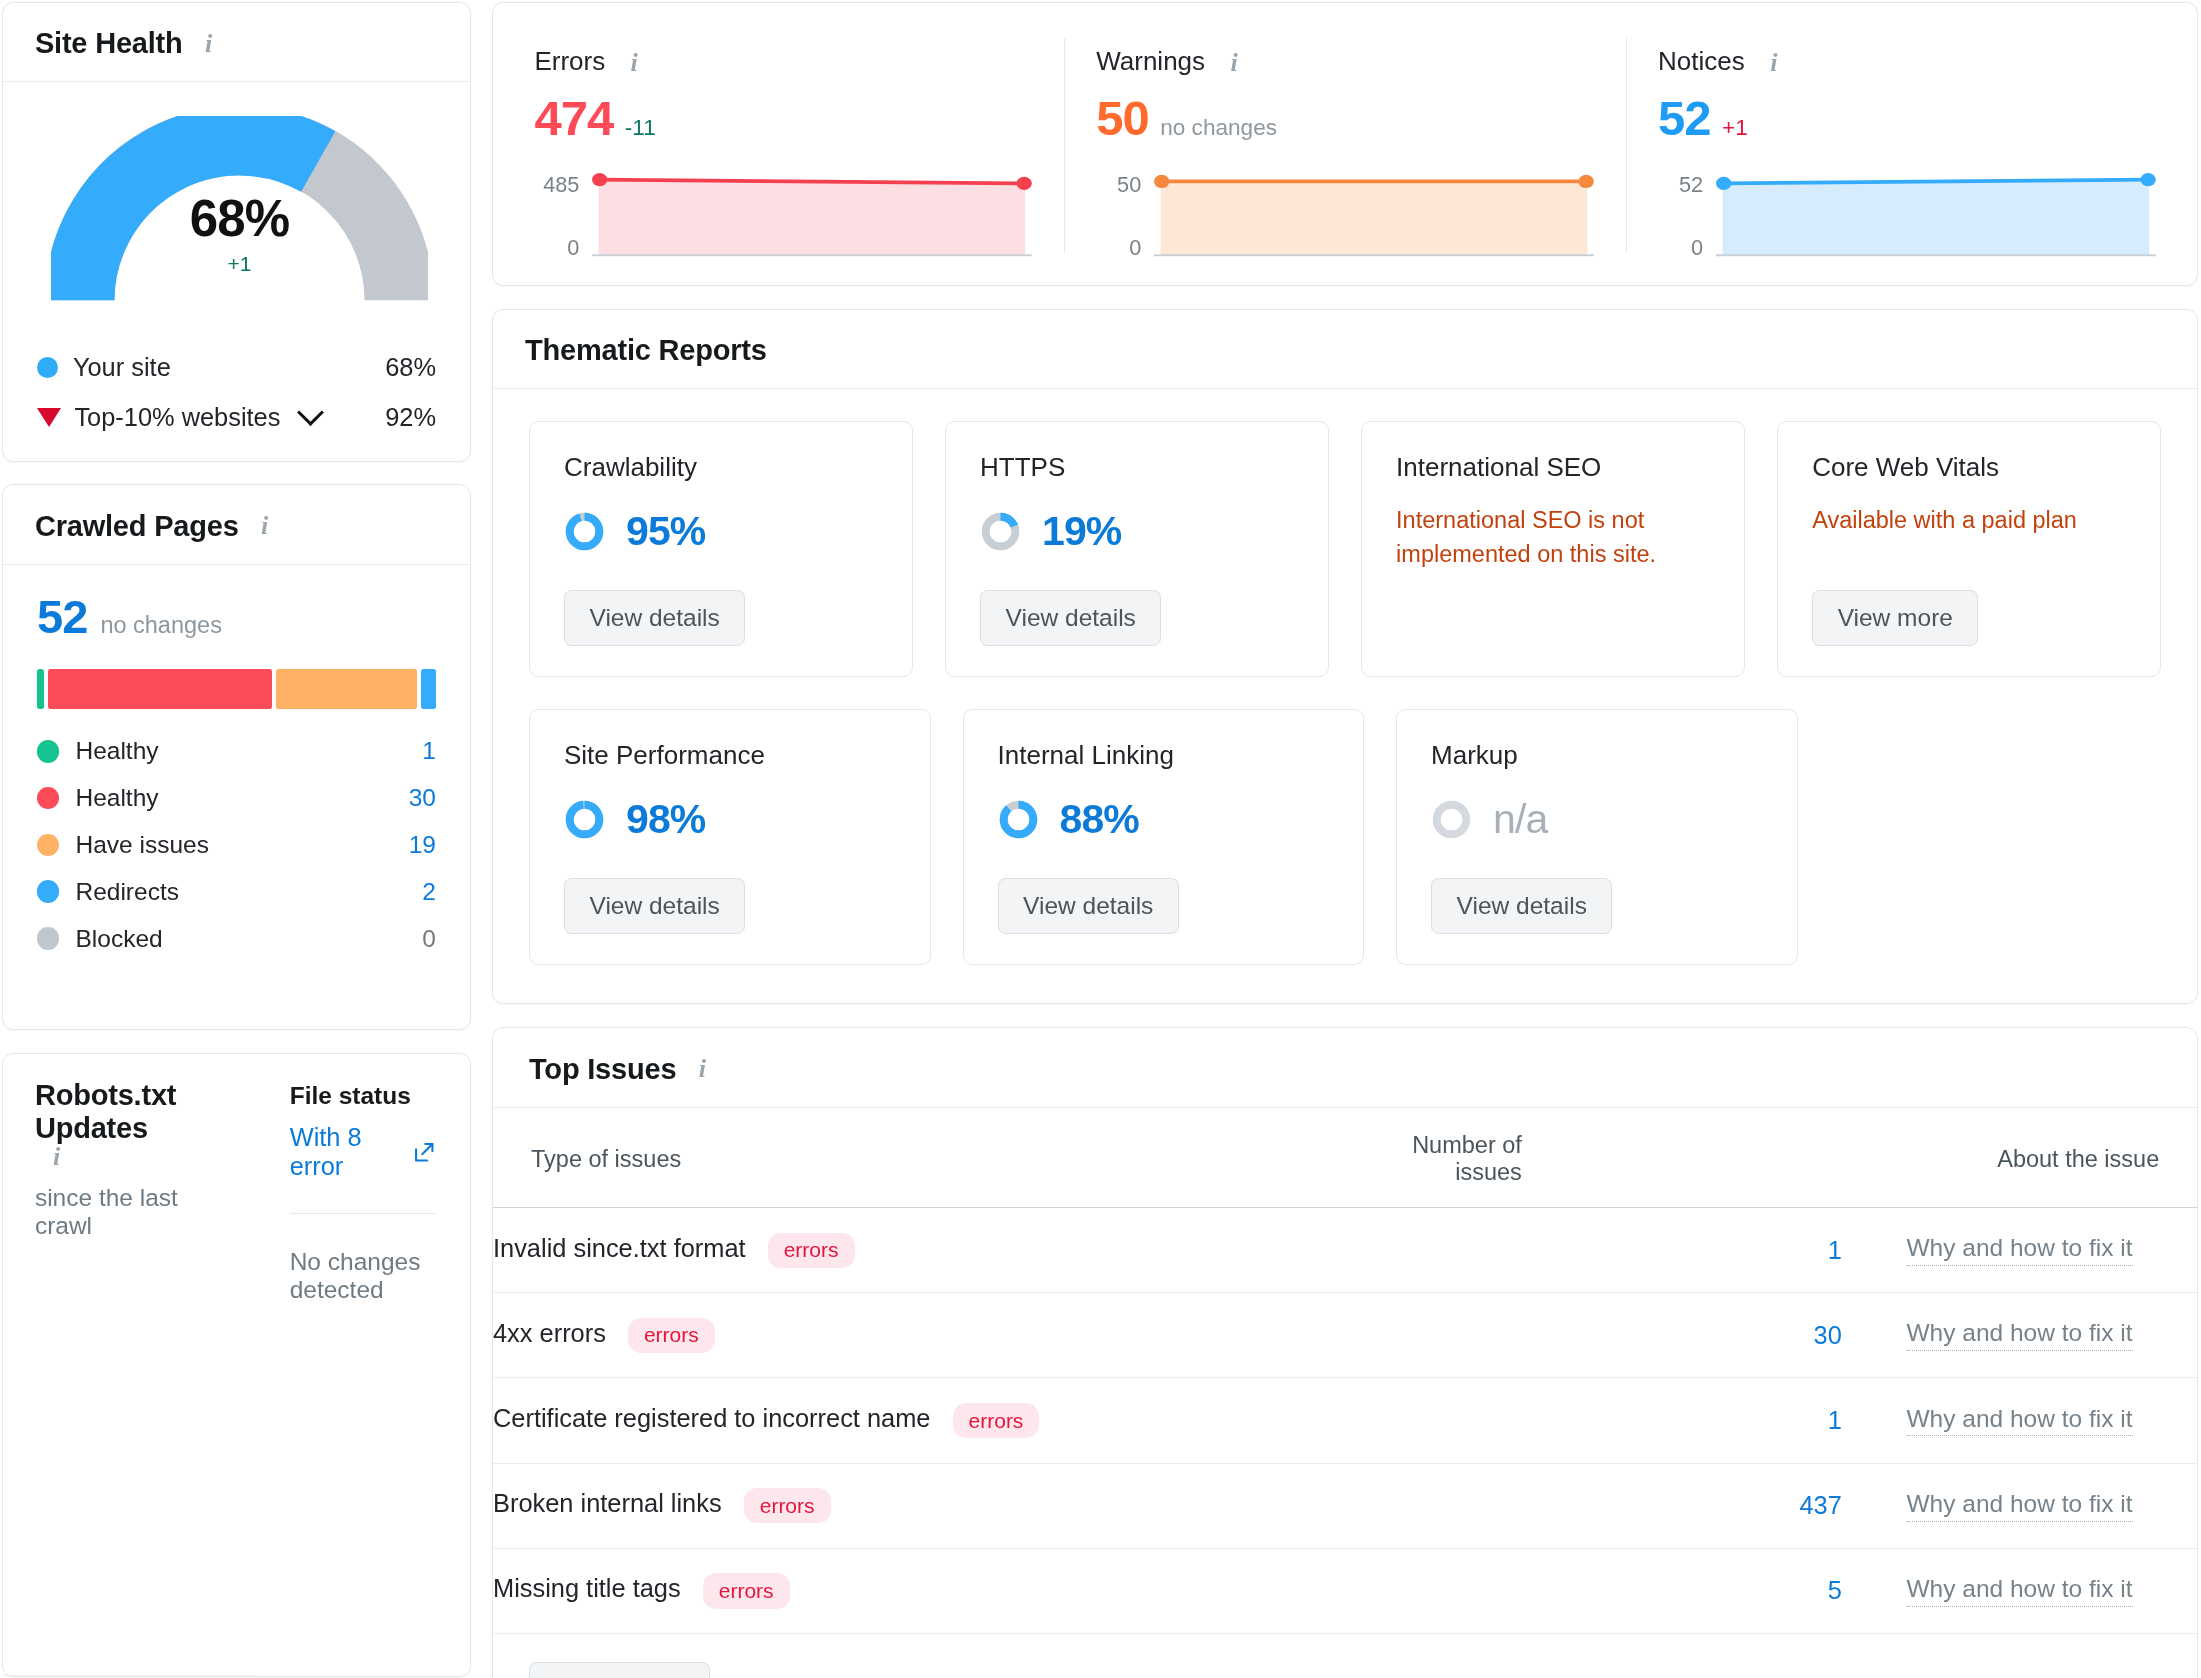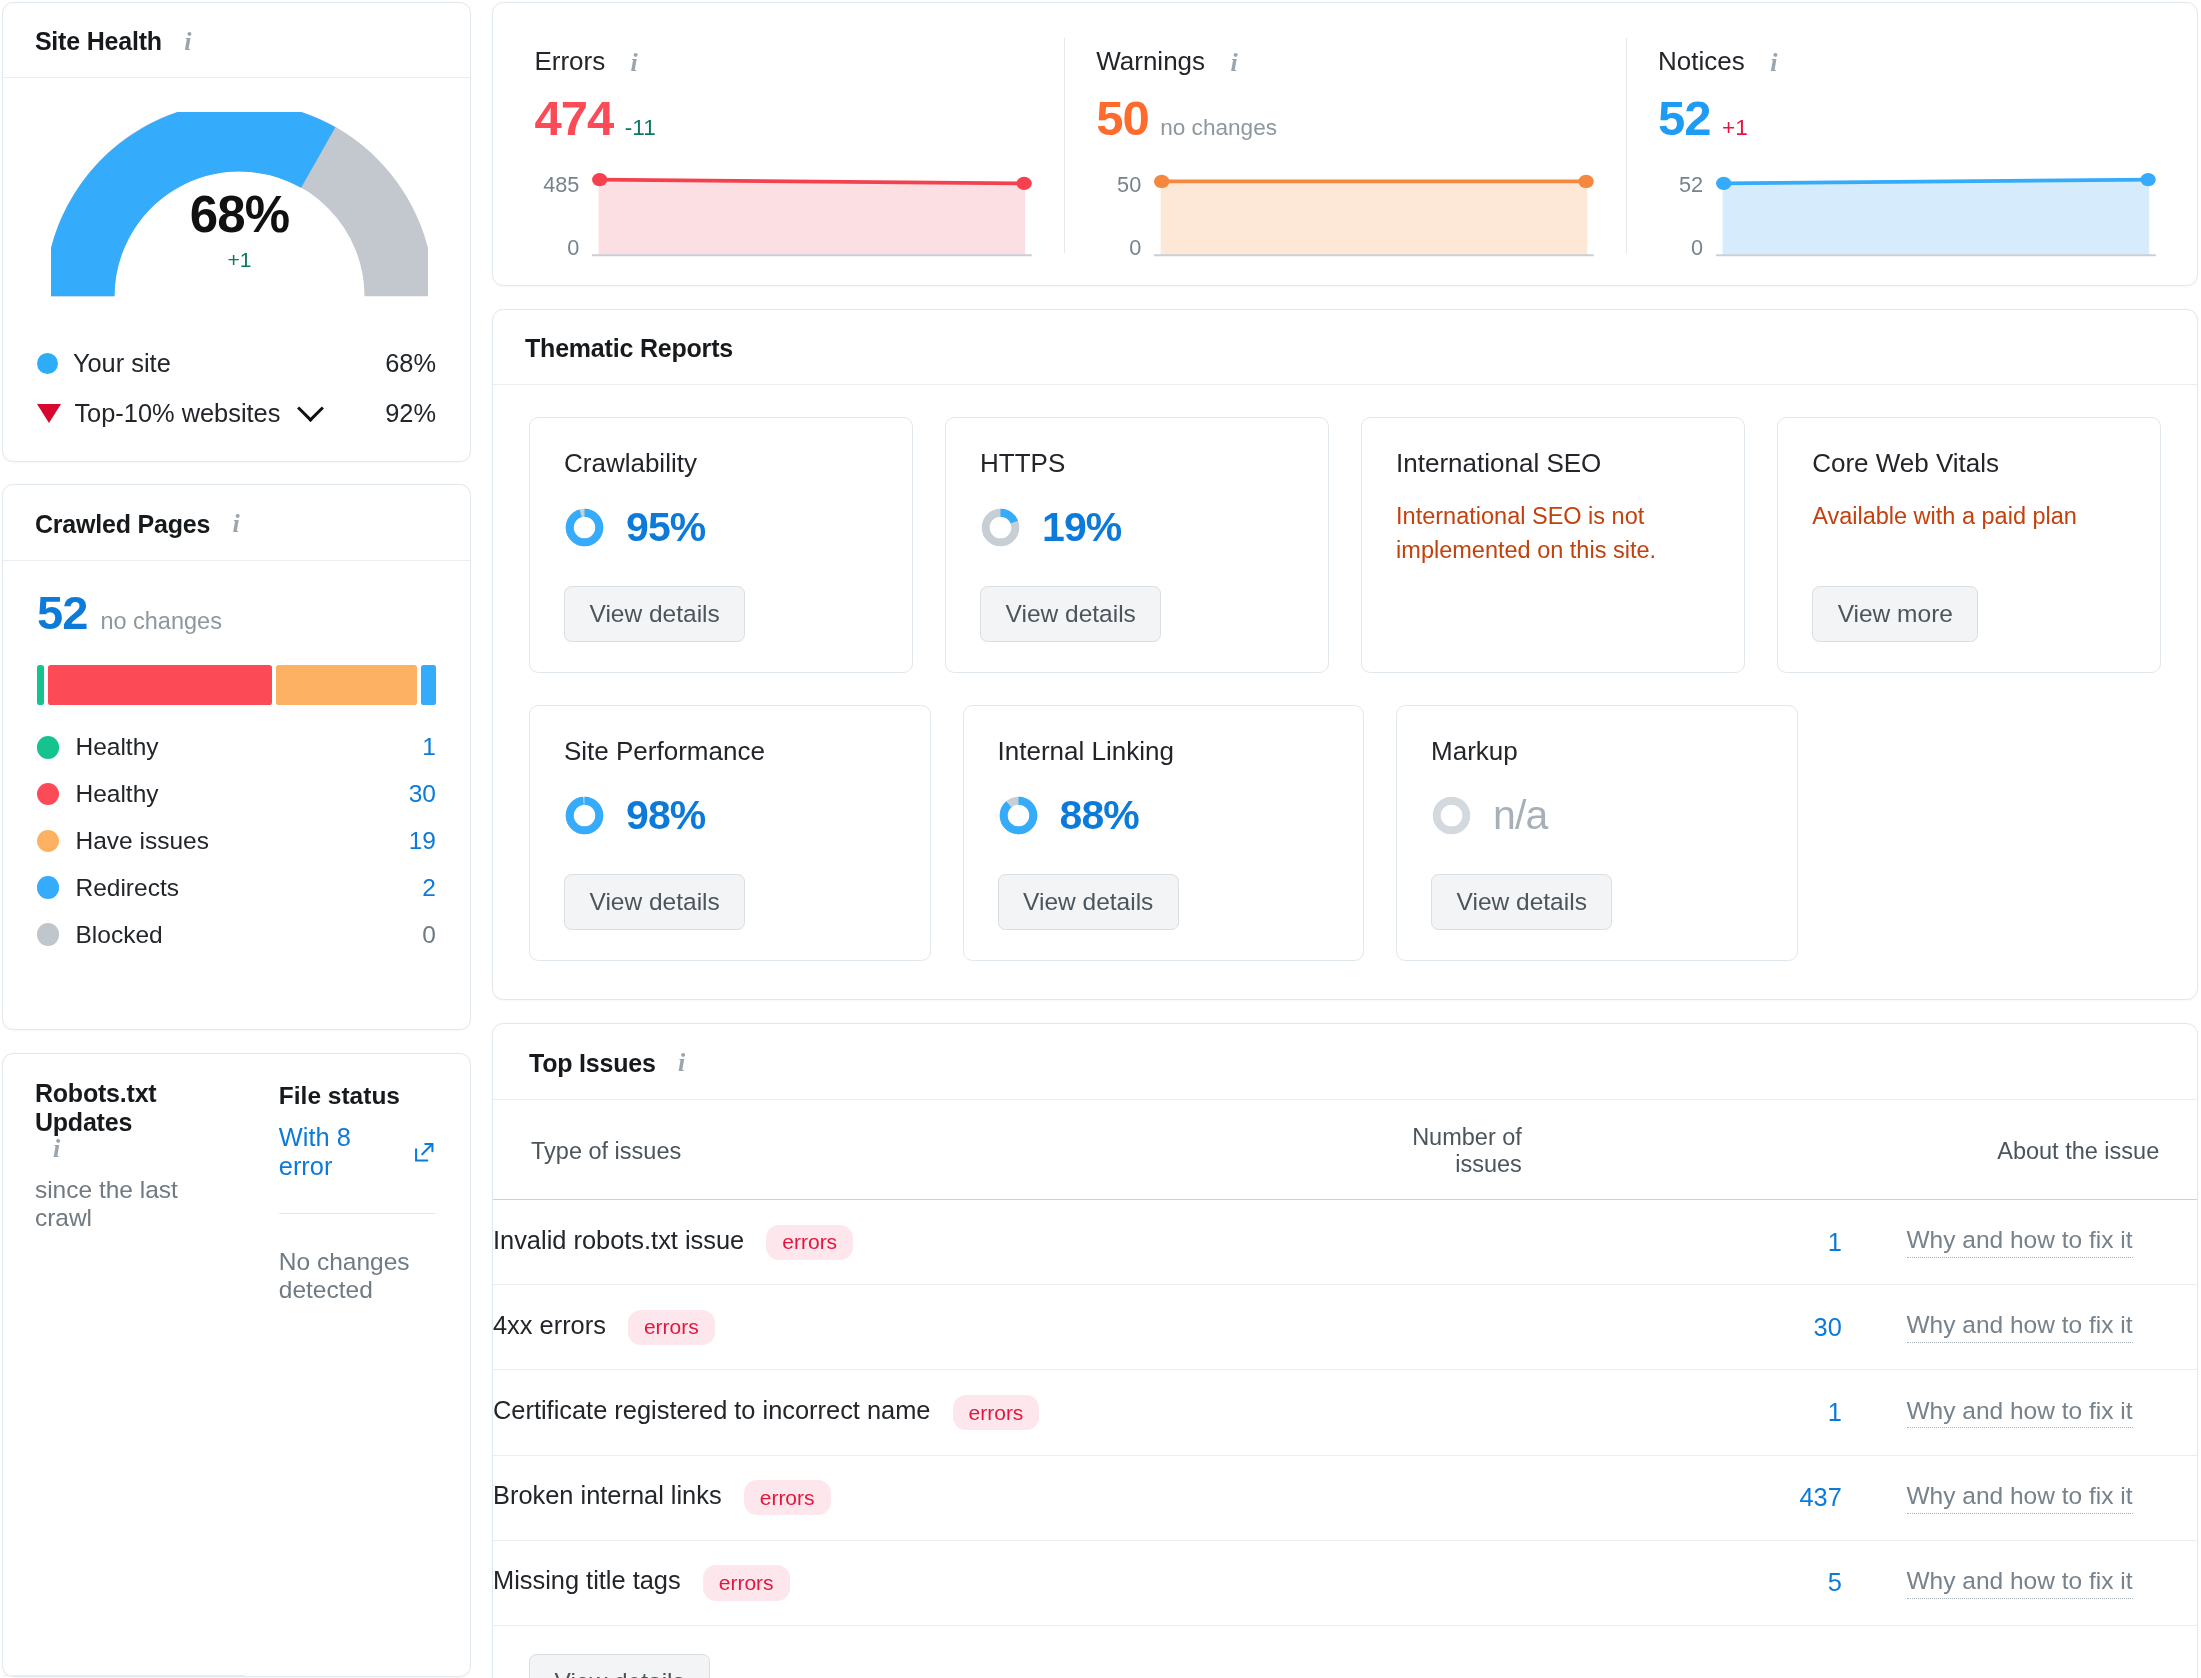"Site Health" .card-title { font-size: 25px -> 29px }
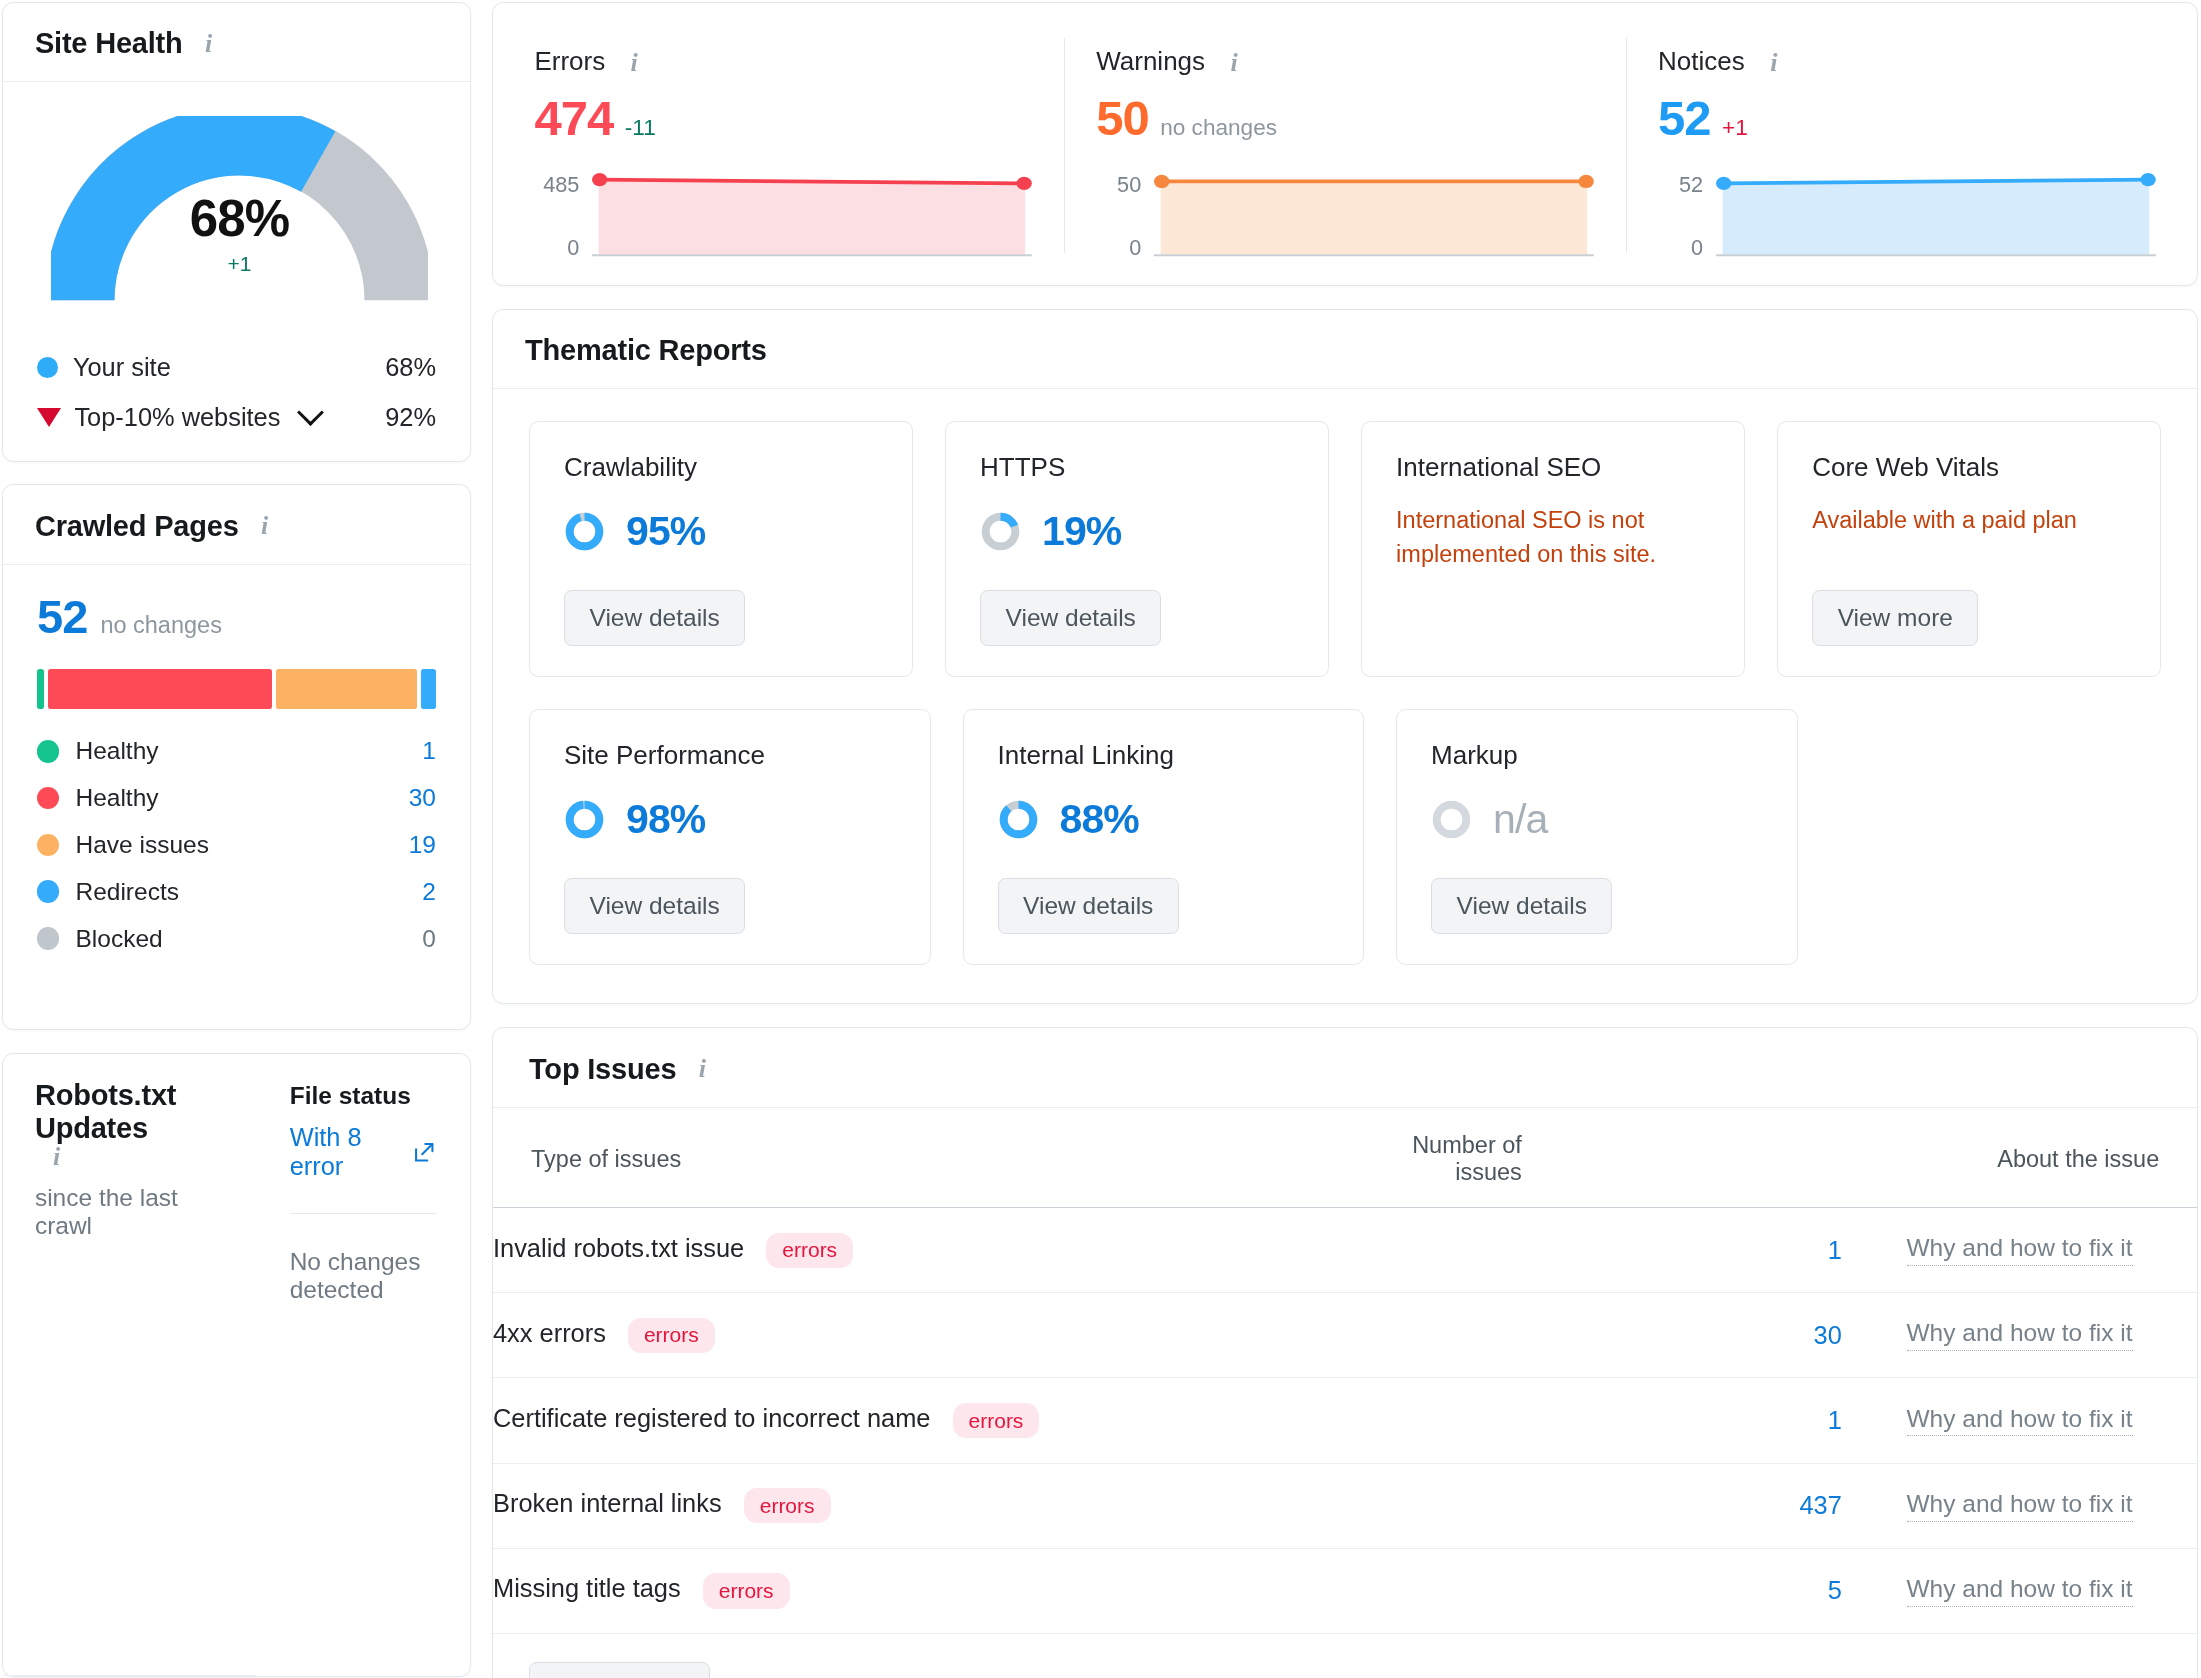"Invalid robots.txt issue" span { text: robots.txt issue -> since.txt format }
